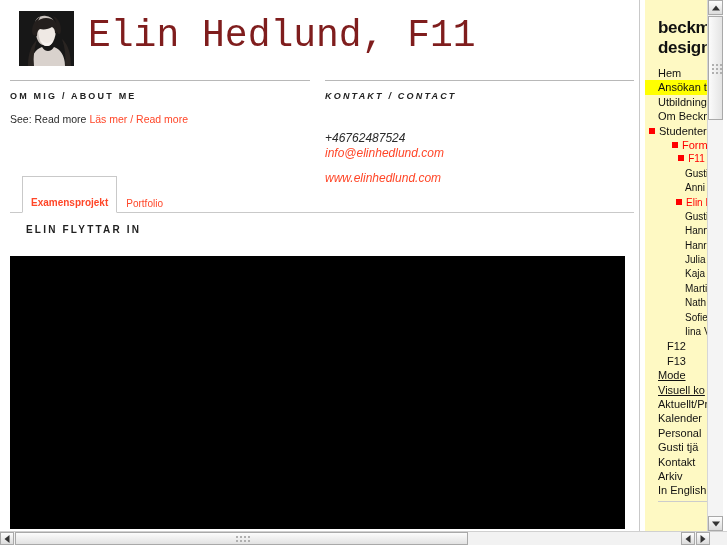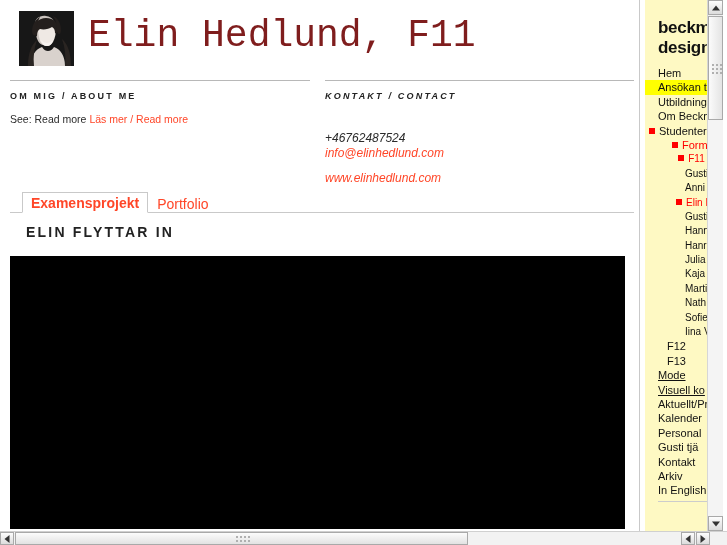"Examensprojekt" .tab { font-size: 14px -> 10px; padding: 4px 8px 3px 8px -> 20px 8px 3px 8px }
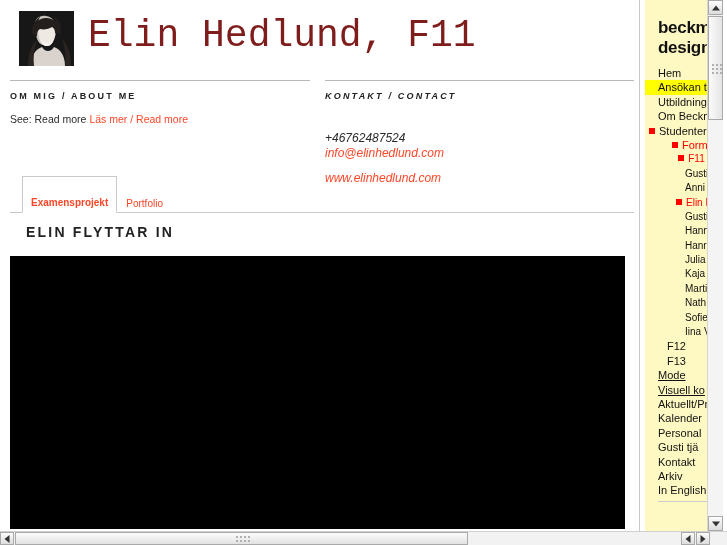"ELIN FLYTTAR IN" .proj-title { font-size: 14px -> 10px }
